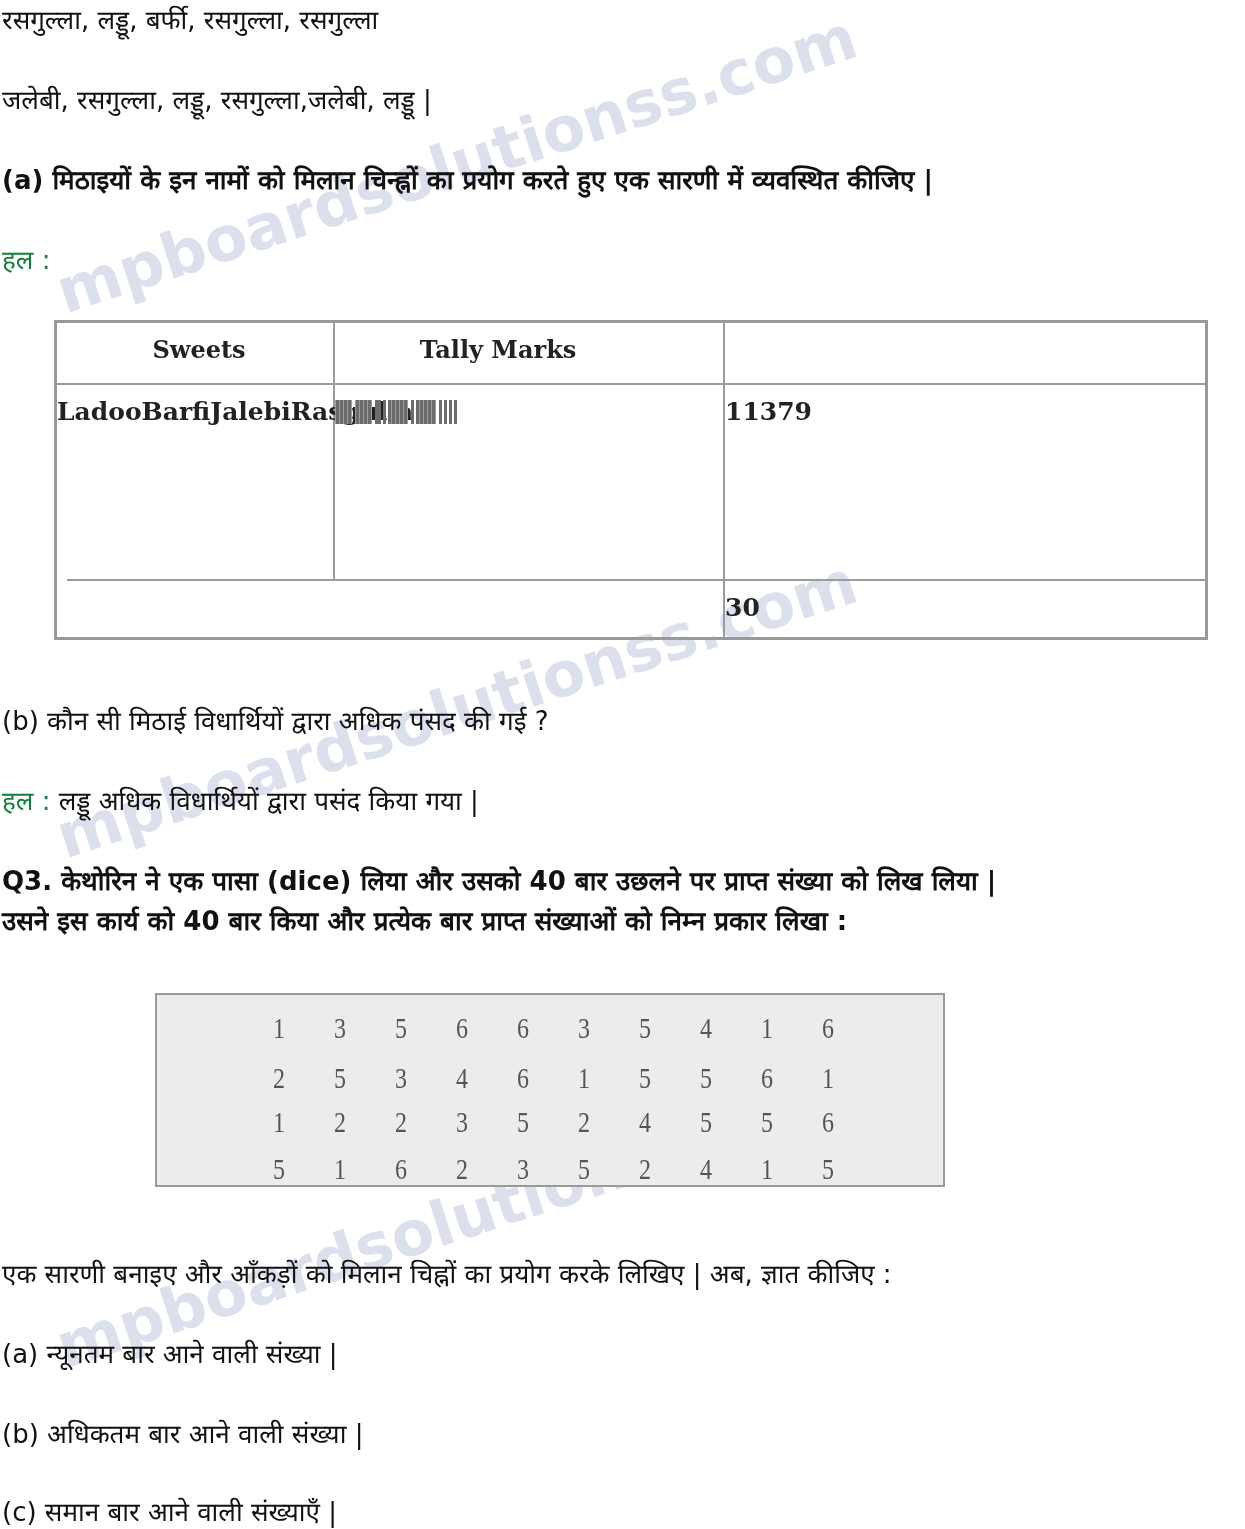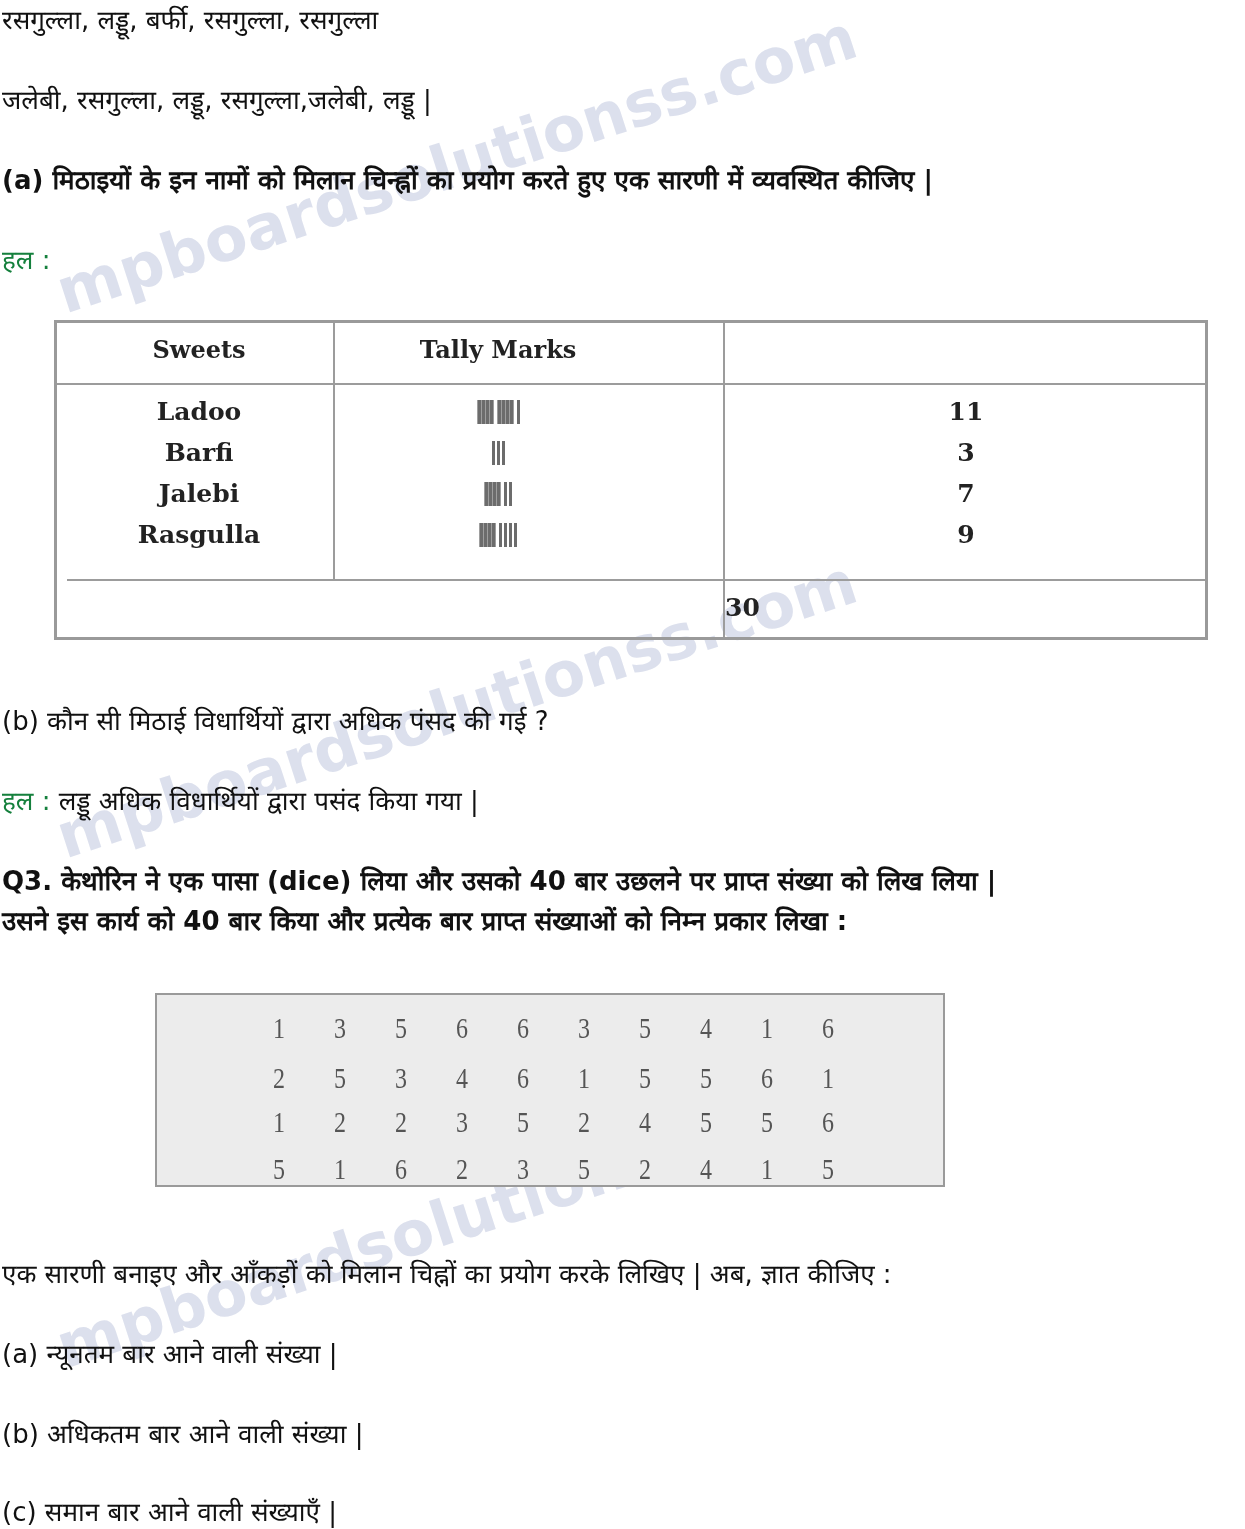"Ladoo" .cell-stack { flex-direction: column -> none }
